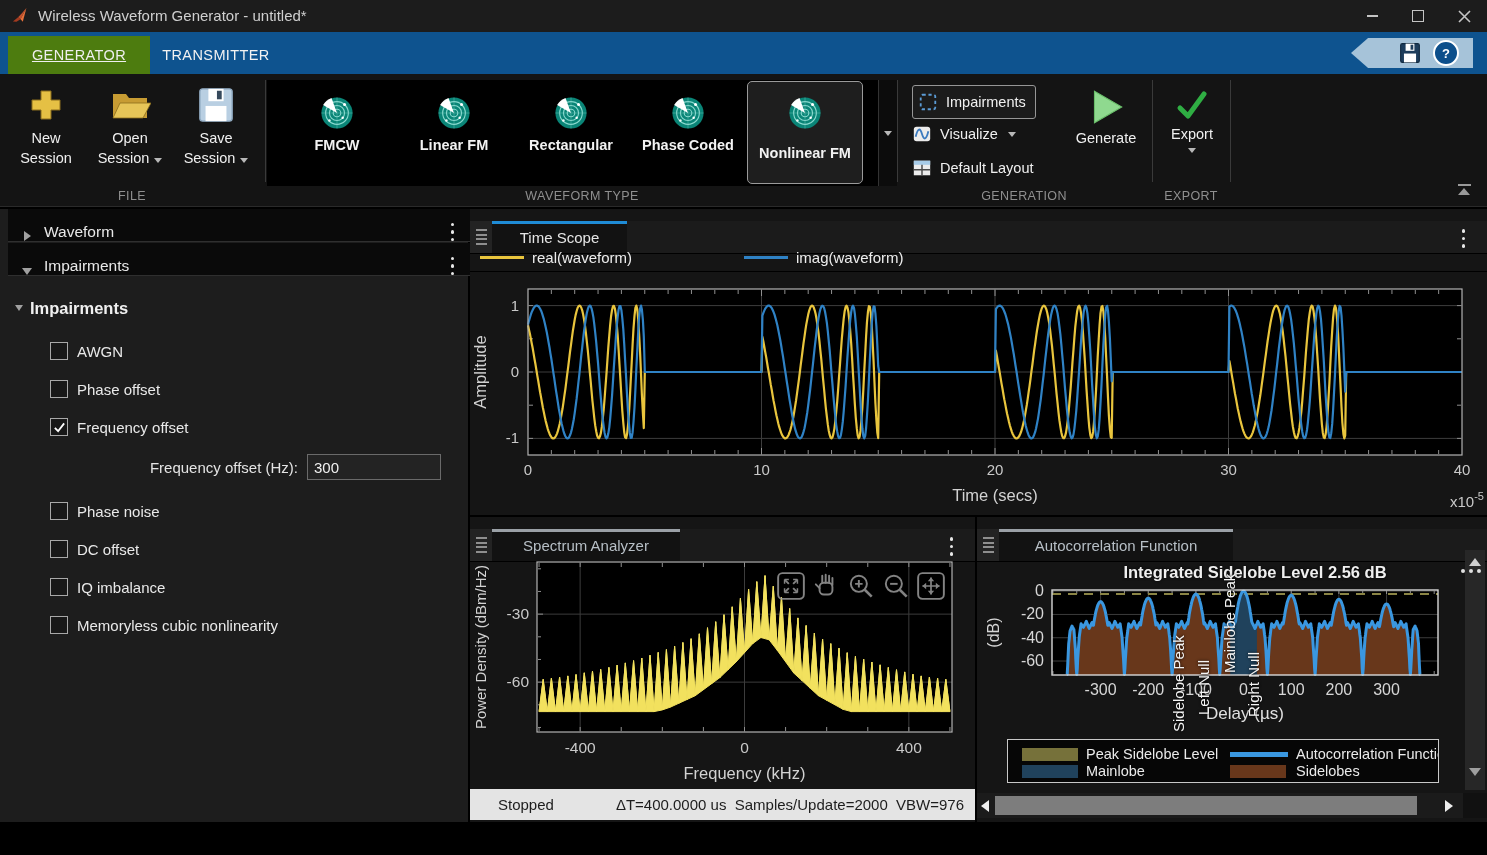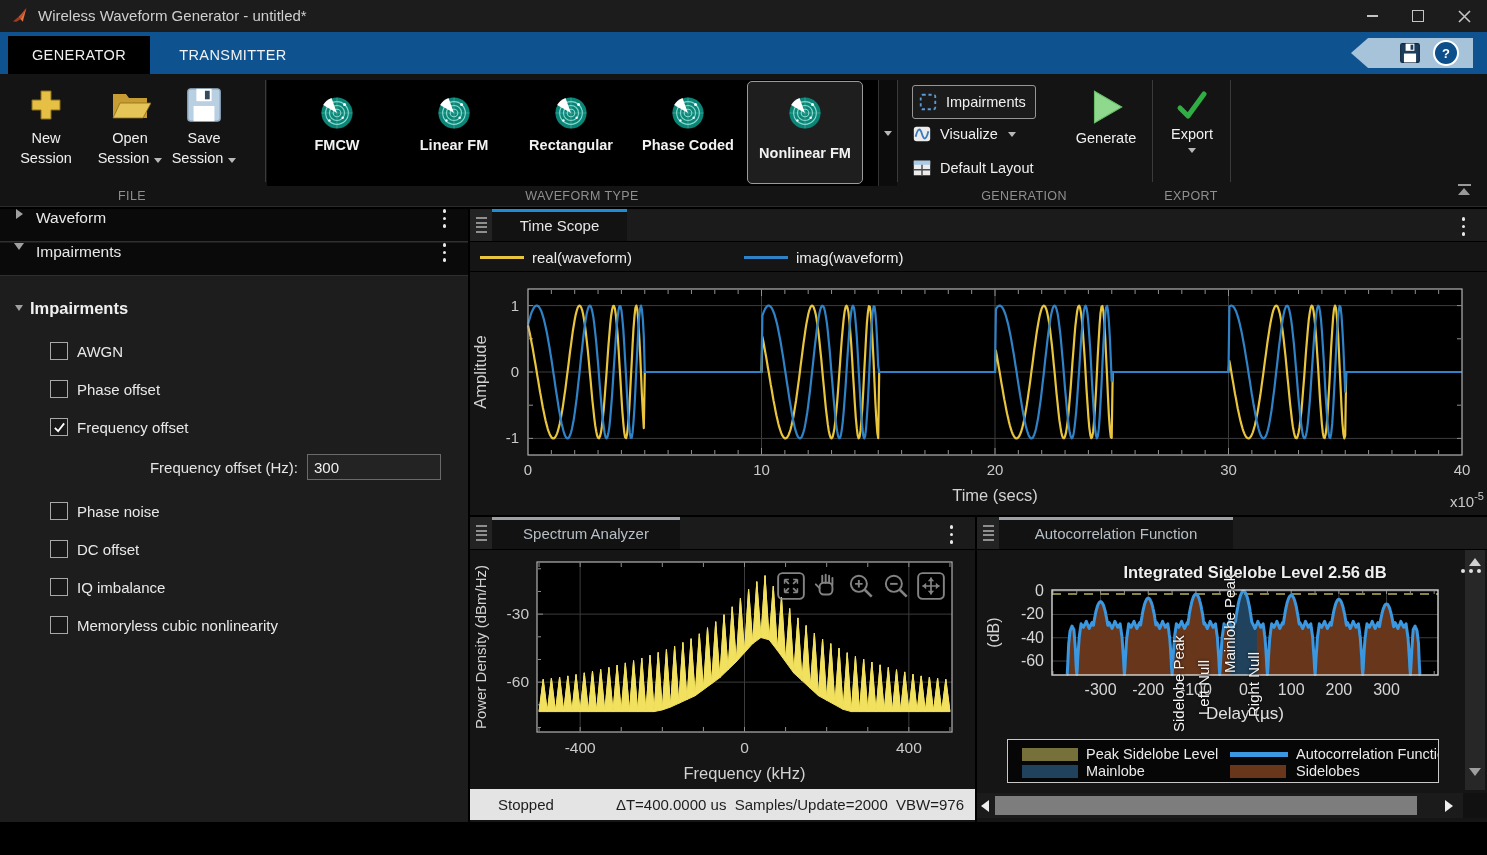"GENERATOR" .rtab.active { background: #000000 -> #4d7c0f; text-decoration: none -> underline }
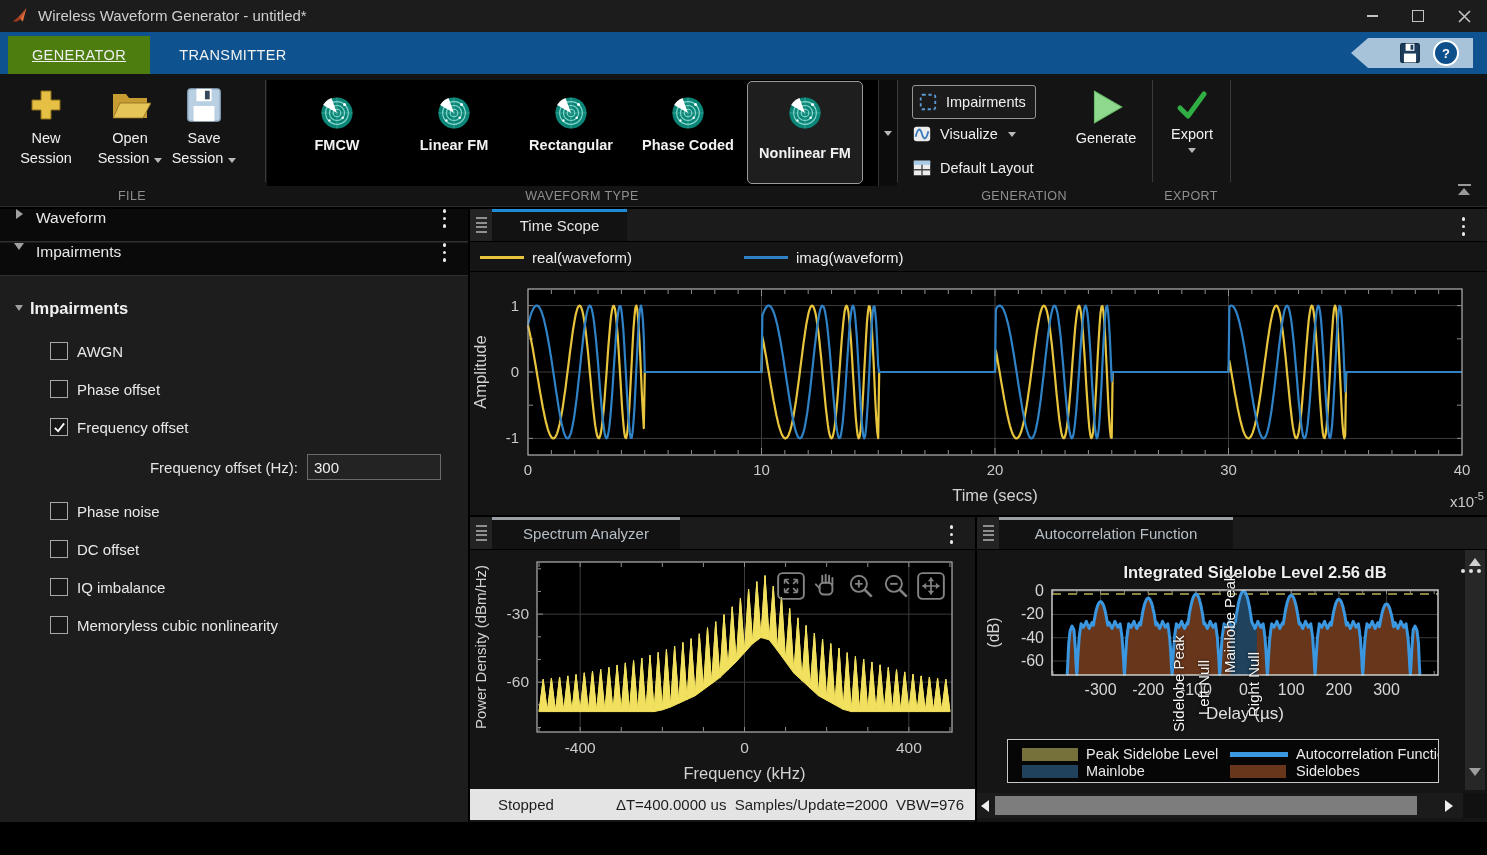"TRANSMITTER" div.rtab { left: 164px -> 147px }
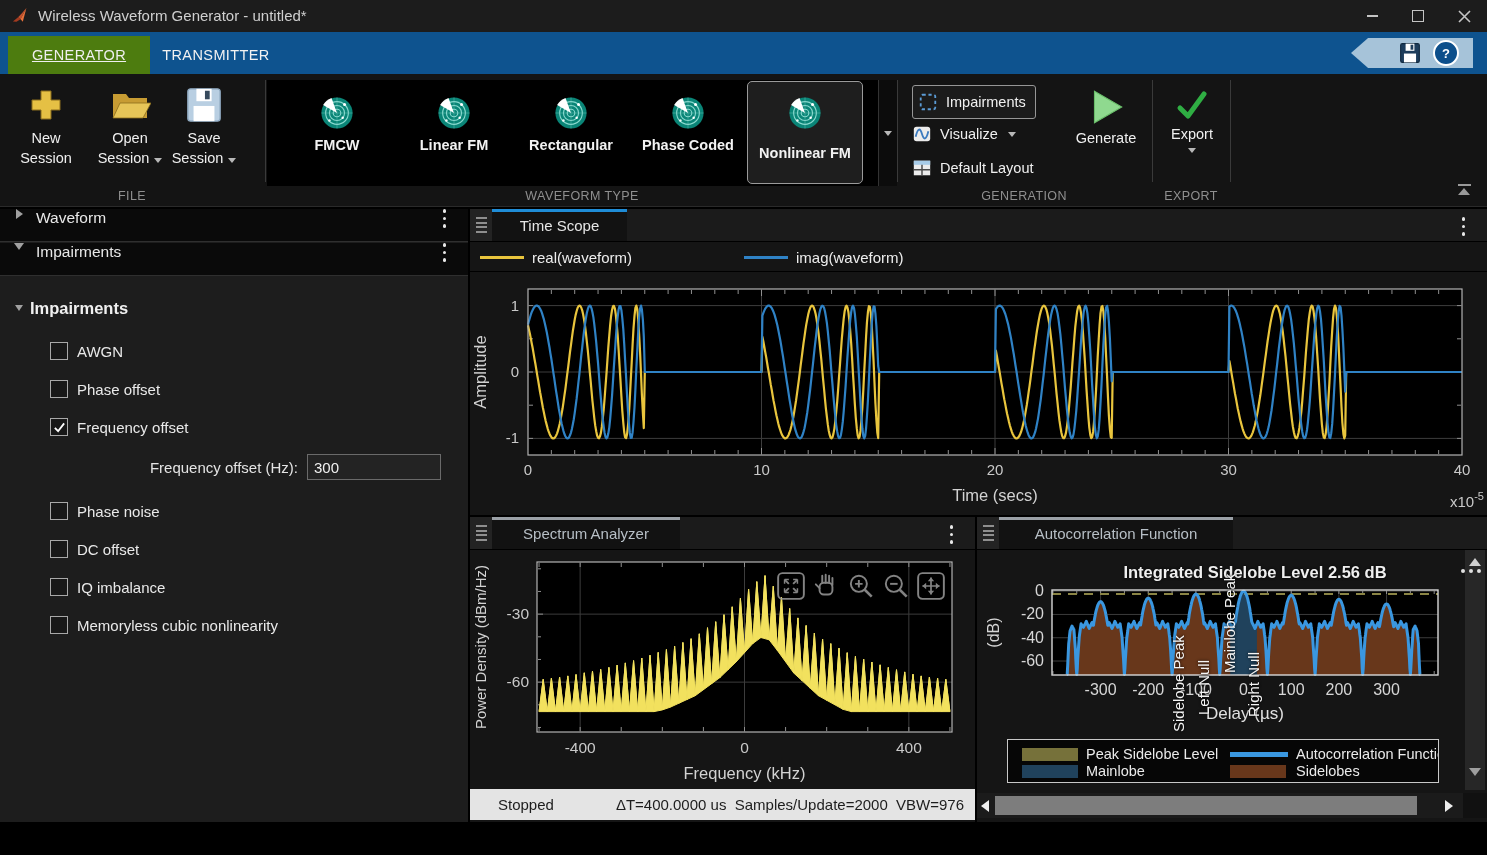"Save" div.bigbtn { left: 164px -> 176px }
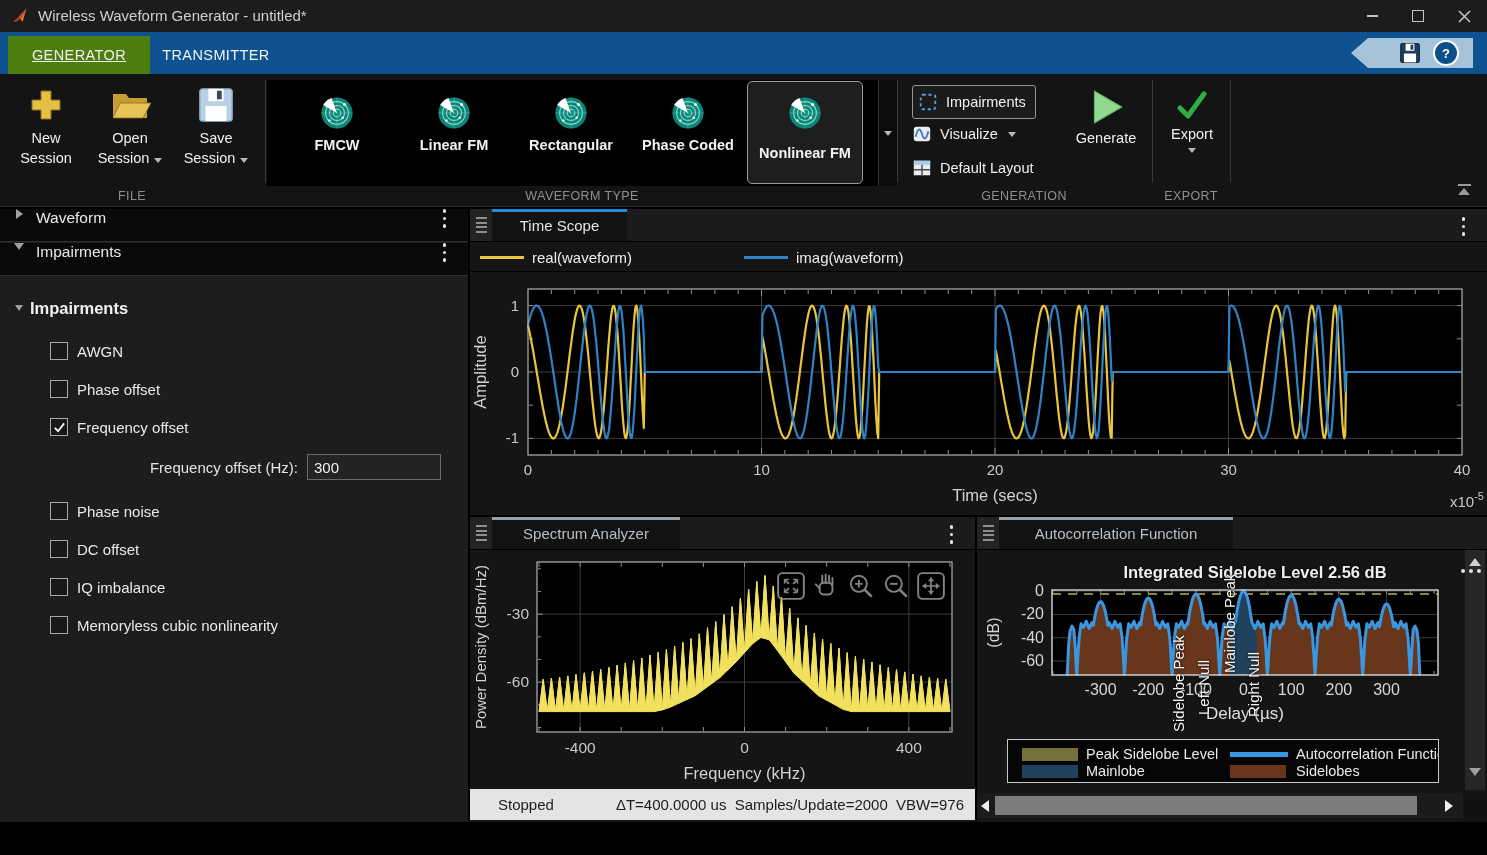"Waveform" .lp-header { align-items: flex-start -> flex-end; left: 0 -> 8px }
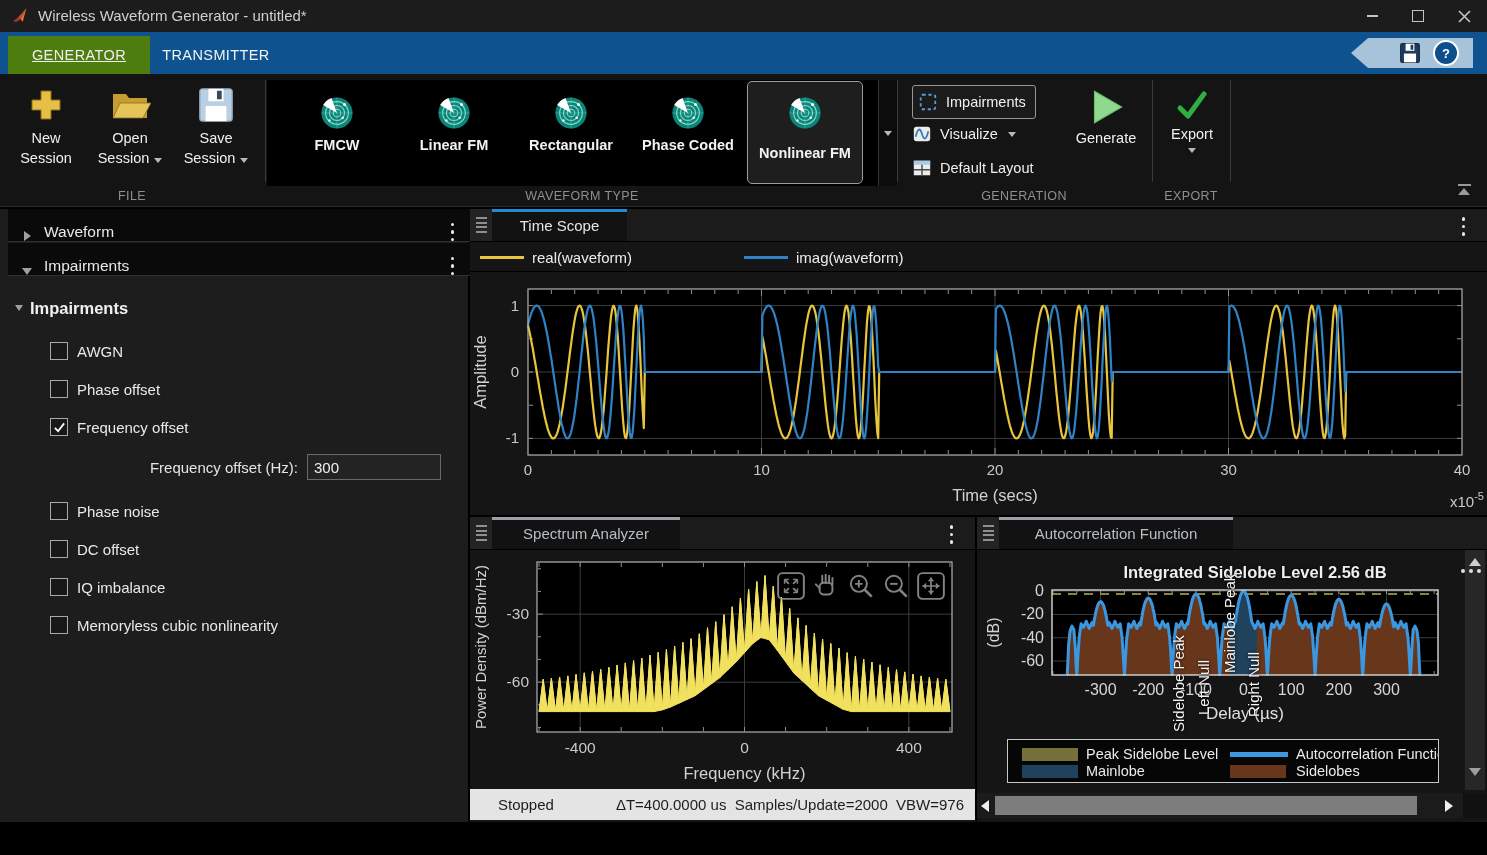"Time Scope" .ptab-row { top: 0 -> 12px }
